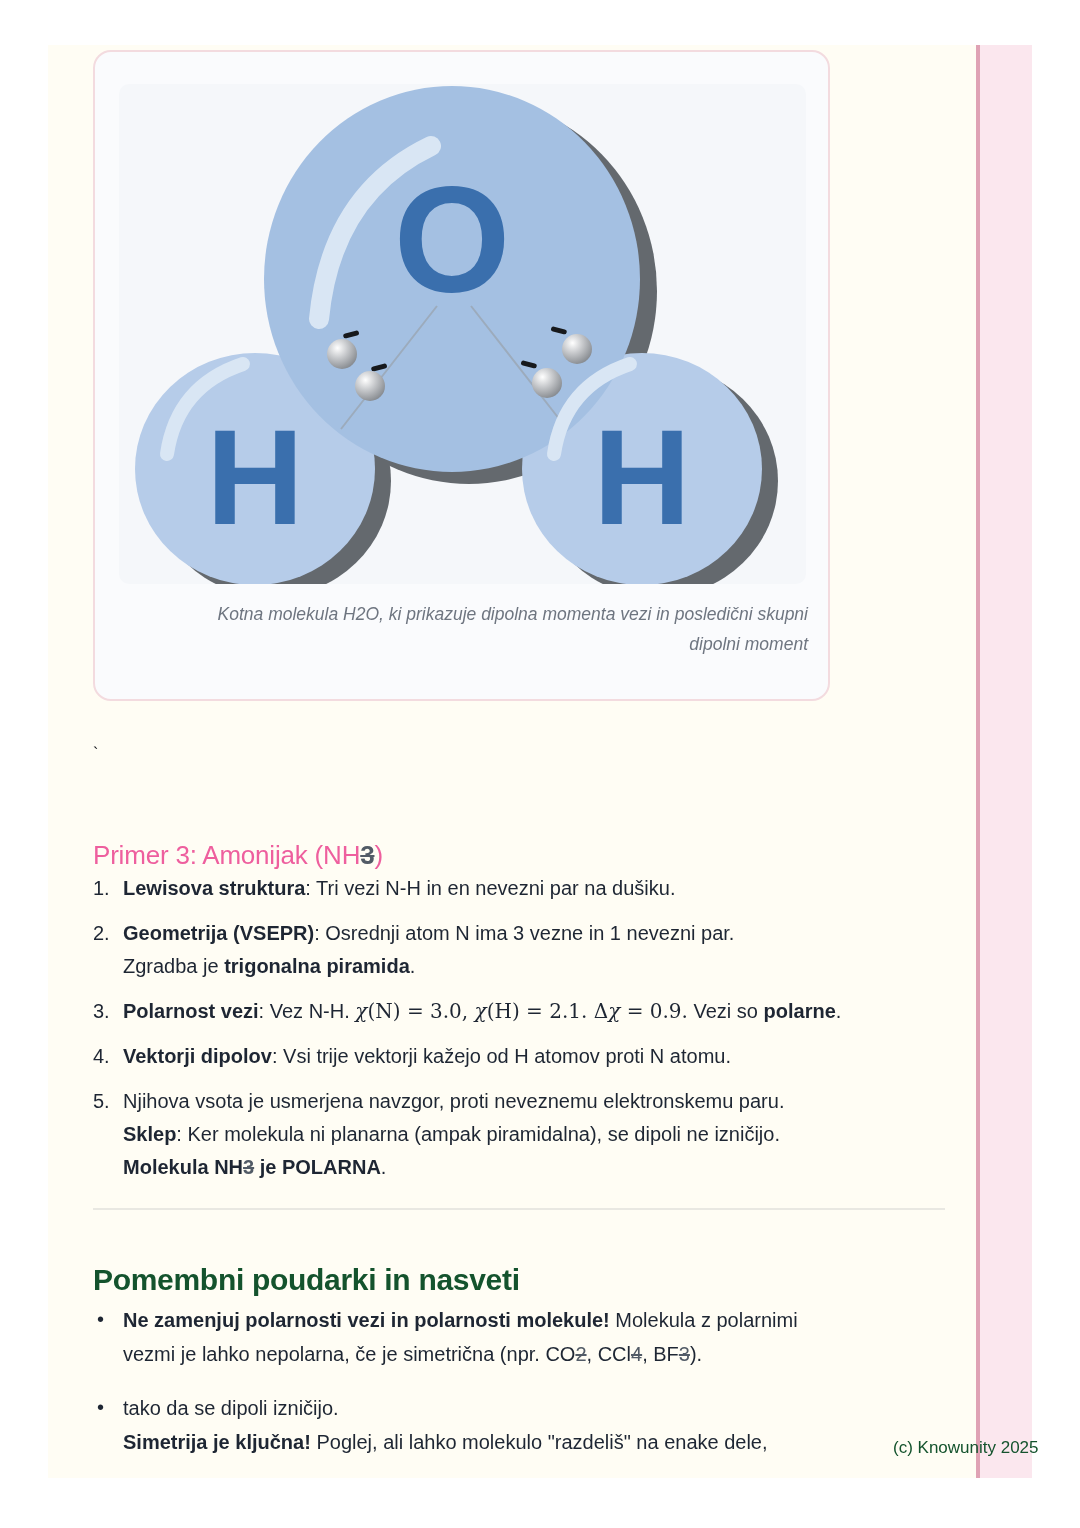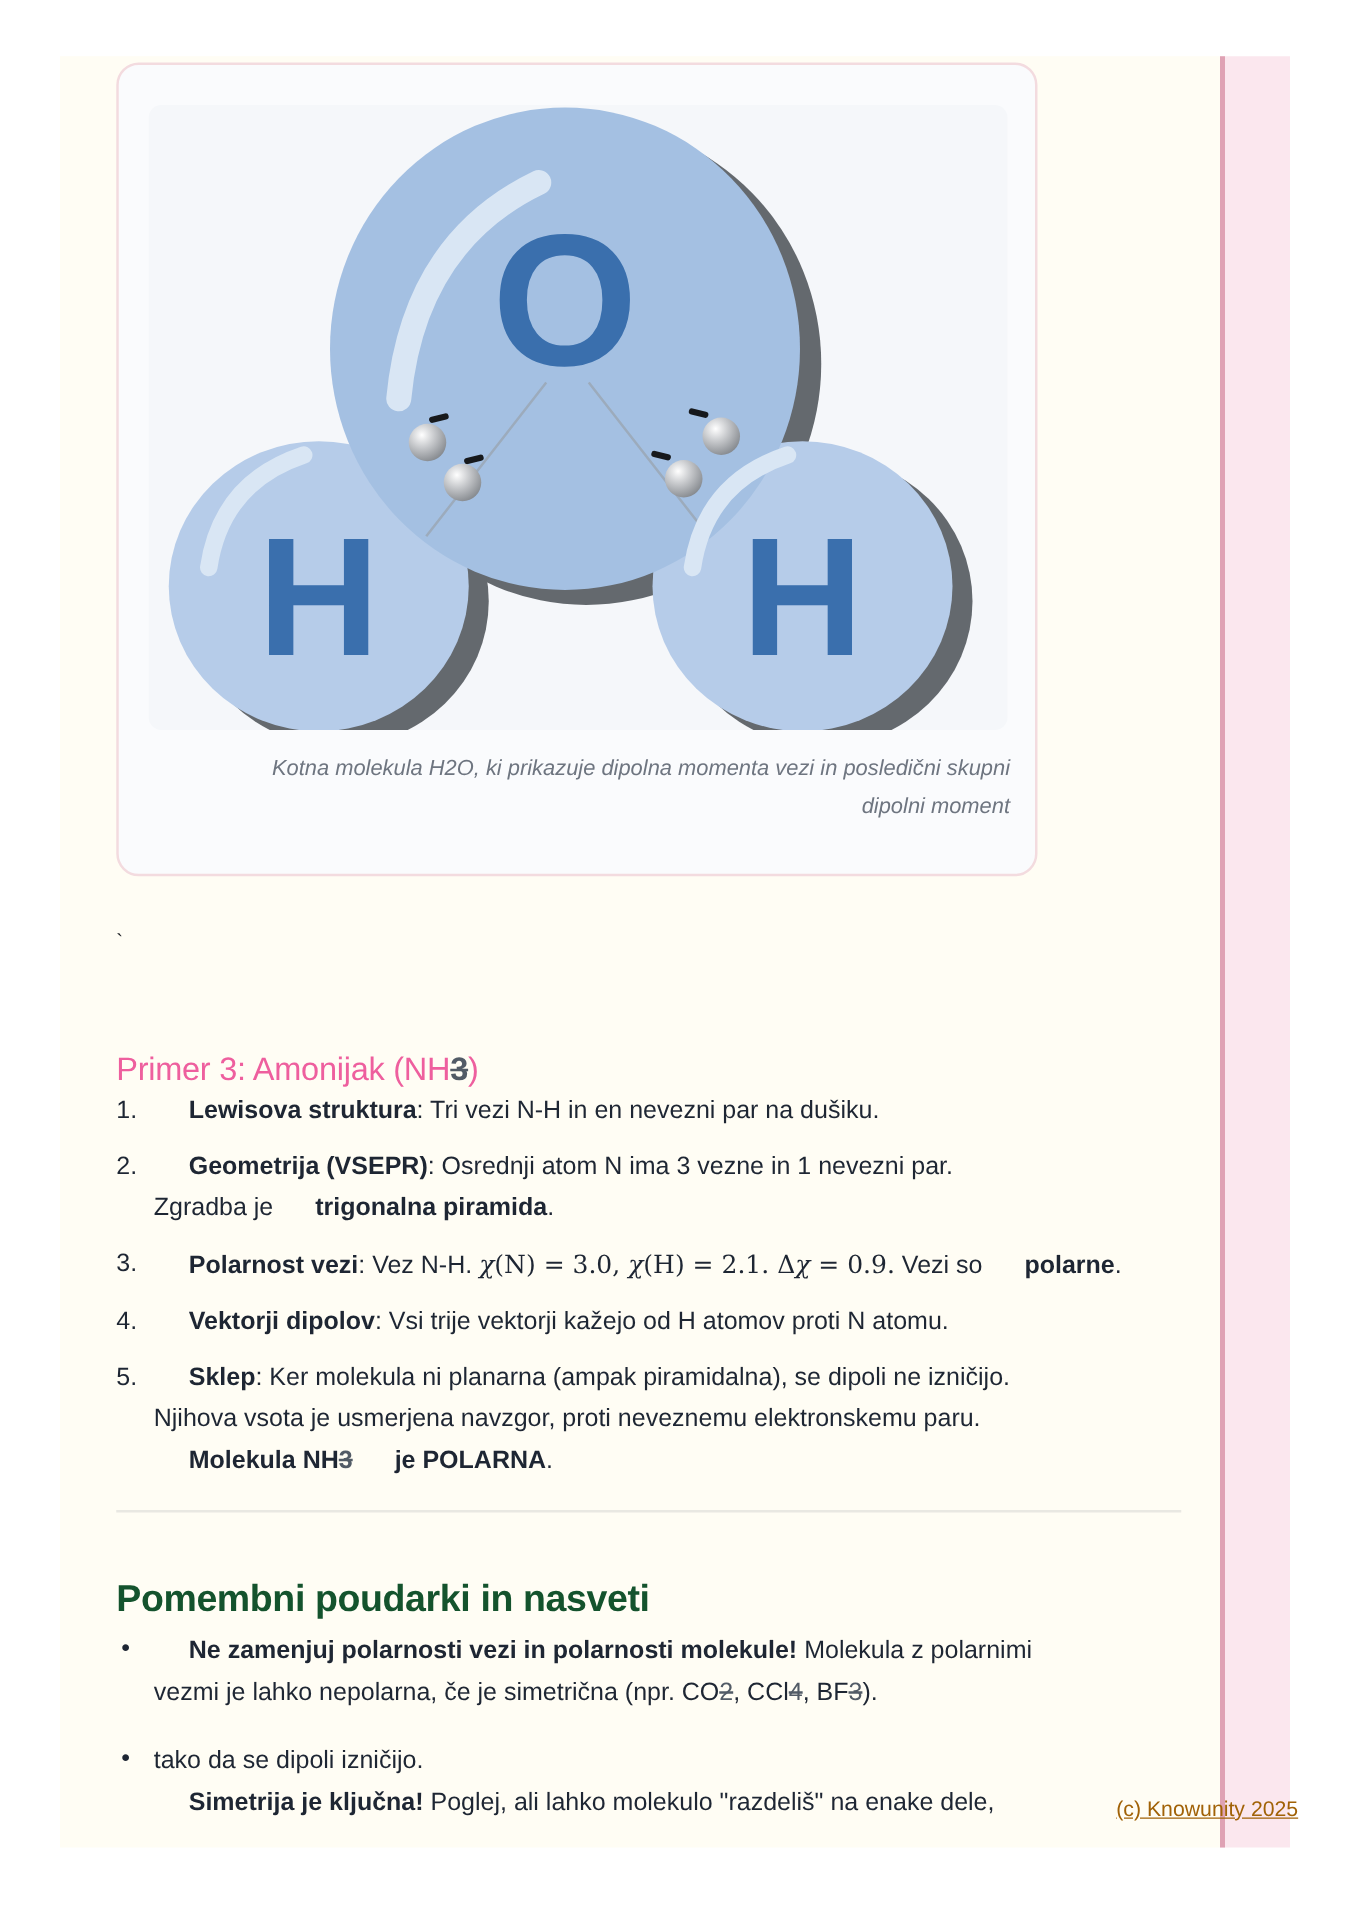"Lewisova struktura" .seg-b { margin-left: 28px -> none }
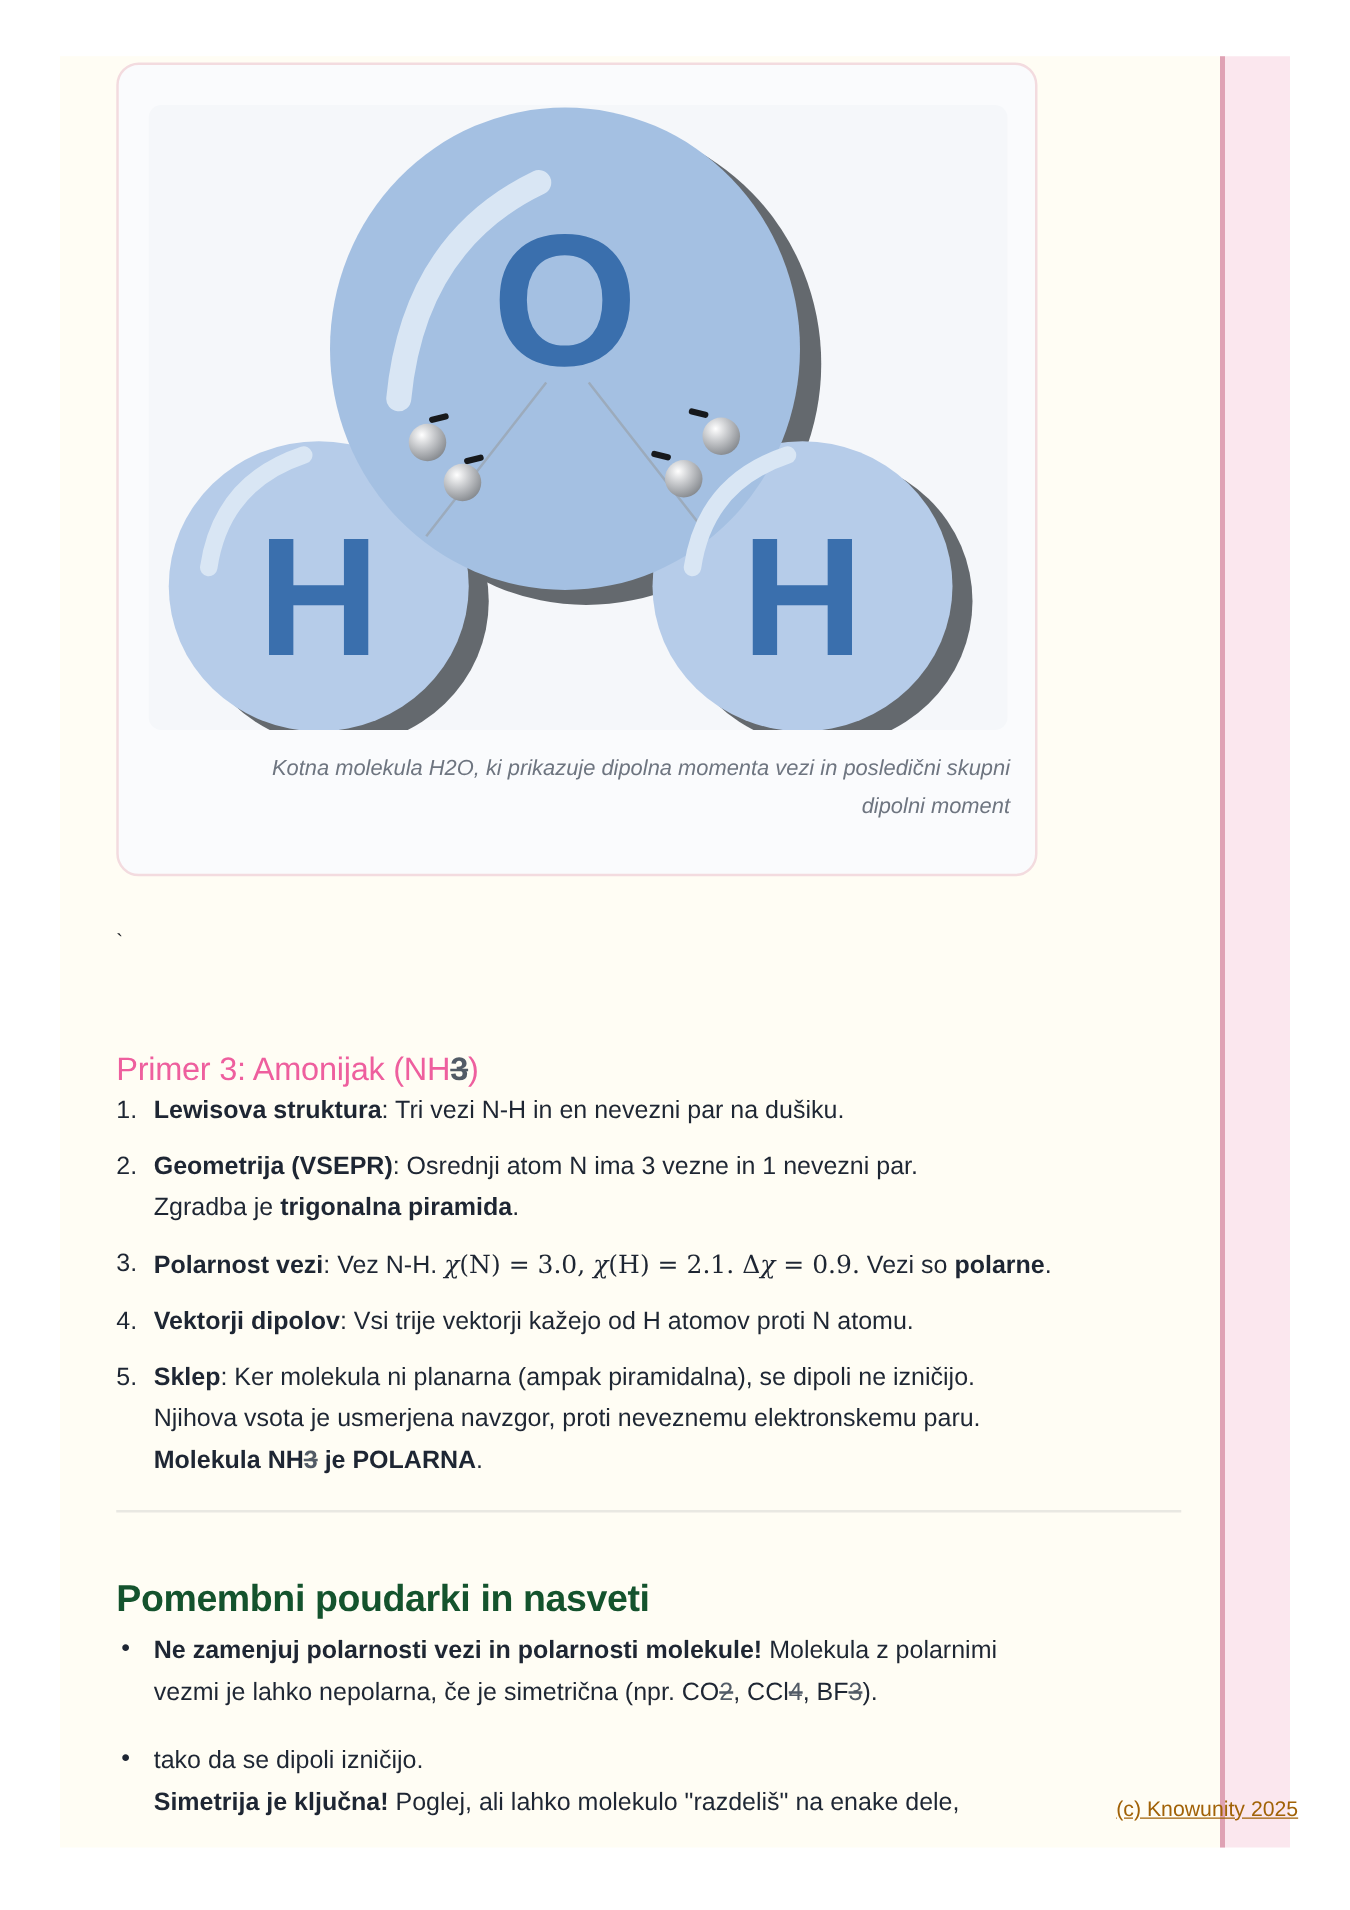"Sklep: Ker molekula ni planarna" div.line { order: before "Njihova vsota je usmerjena navzgor," -> after "Njihova vsota je usmerjena navzgor," }
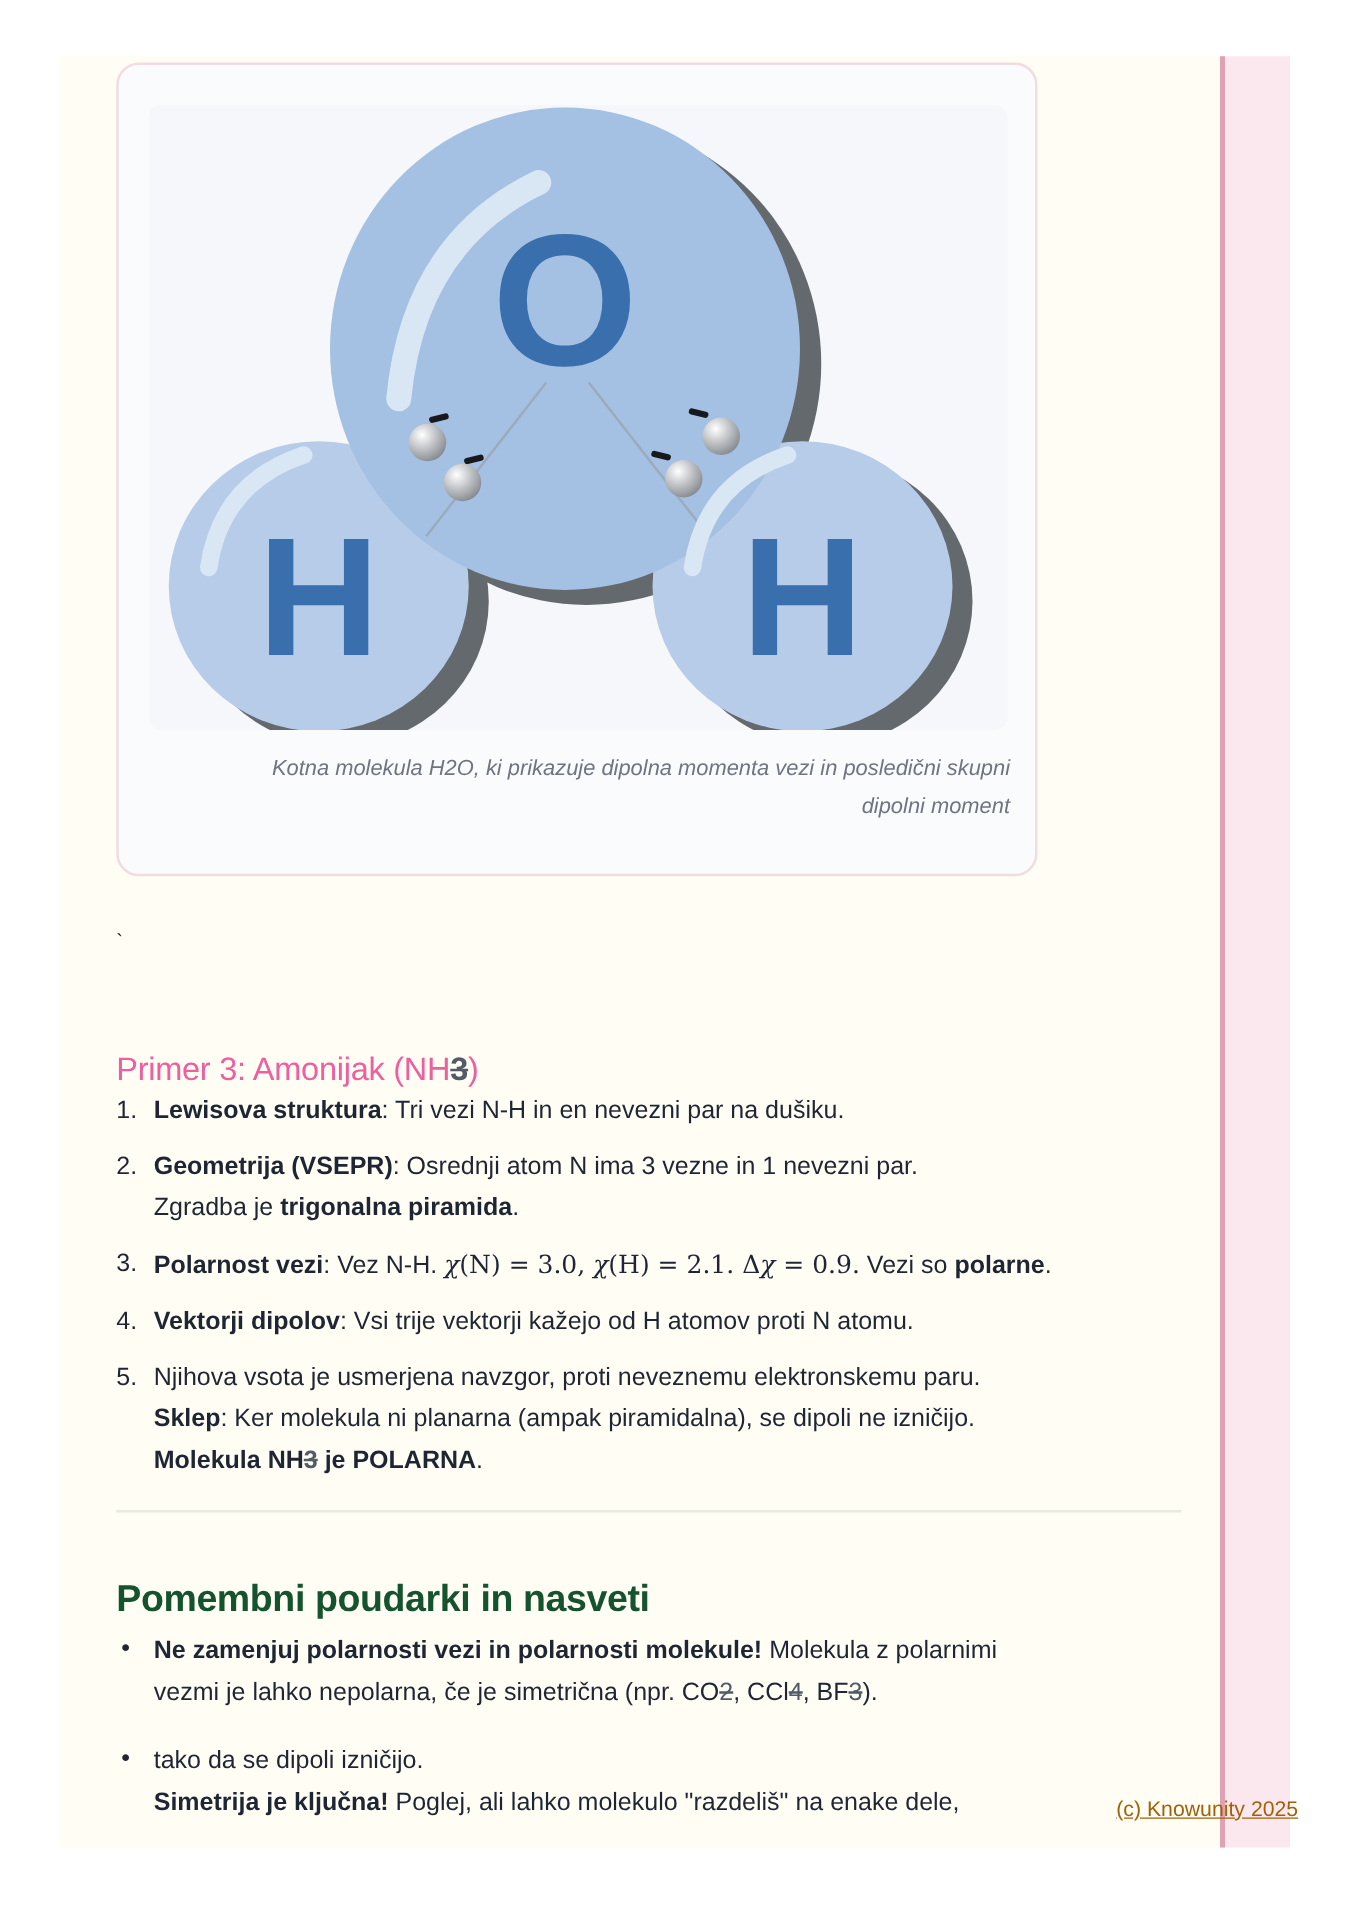"(c) Knowunity 2025" .watermark { color: #a16207 -> #14532d; text-decoration: underline -> none }
